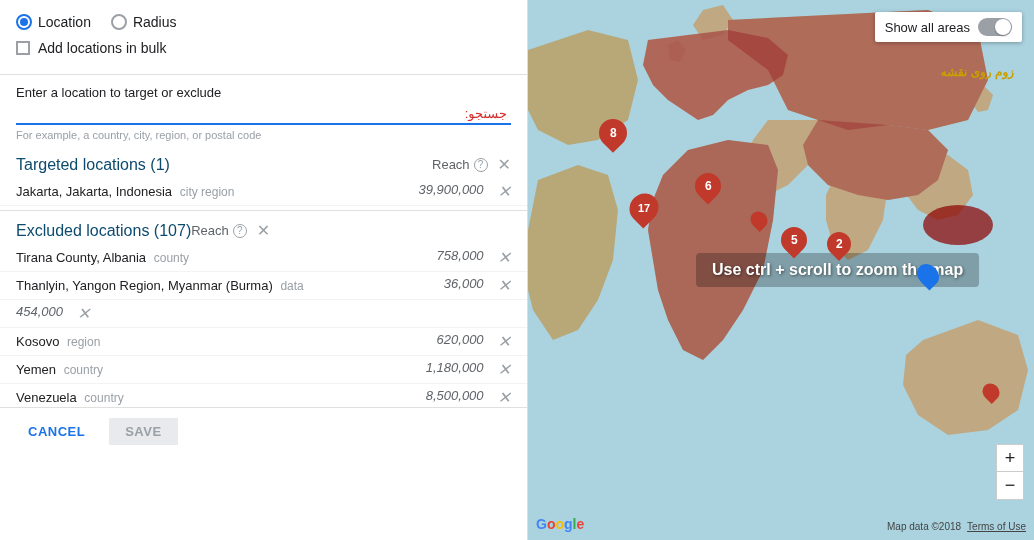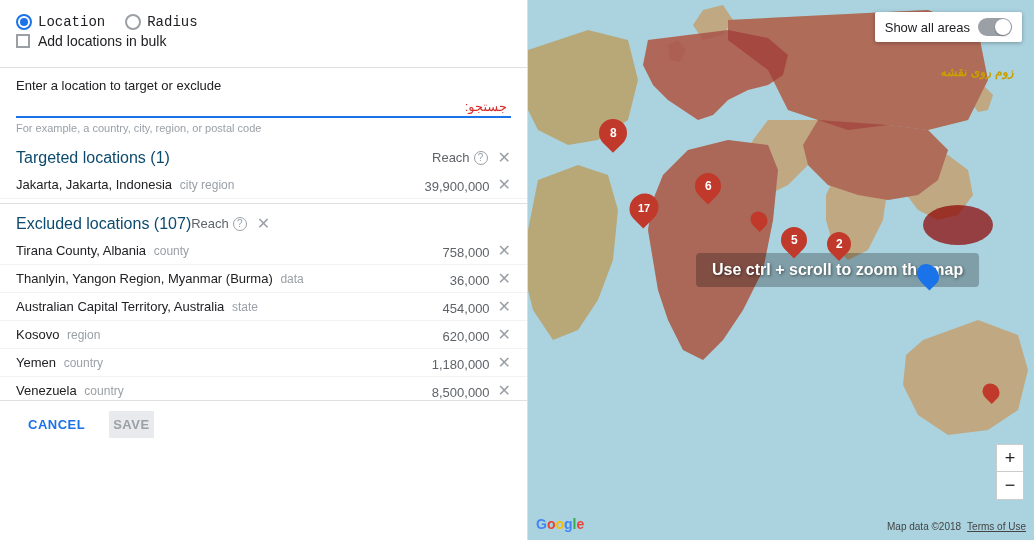"Location" .radio-row { font-family: Liberation Mono, monospace -> none; margin-bottom: 3px -> 10px }
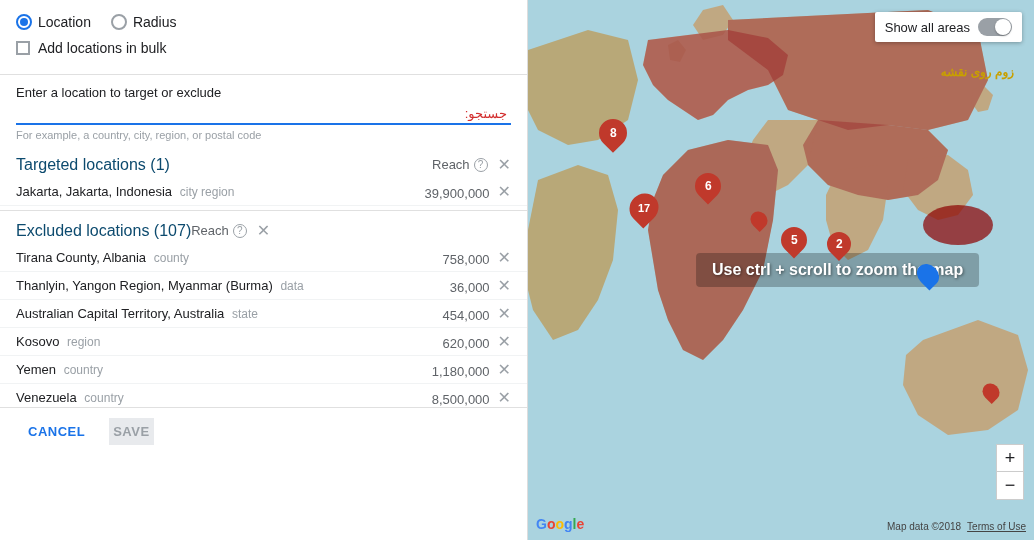"39,900,000" .location-right { align-items: flex-end -> flex-start; font-style: none -> italic; gap: 2px -> 8px }
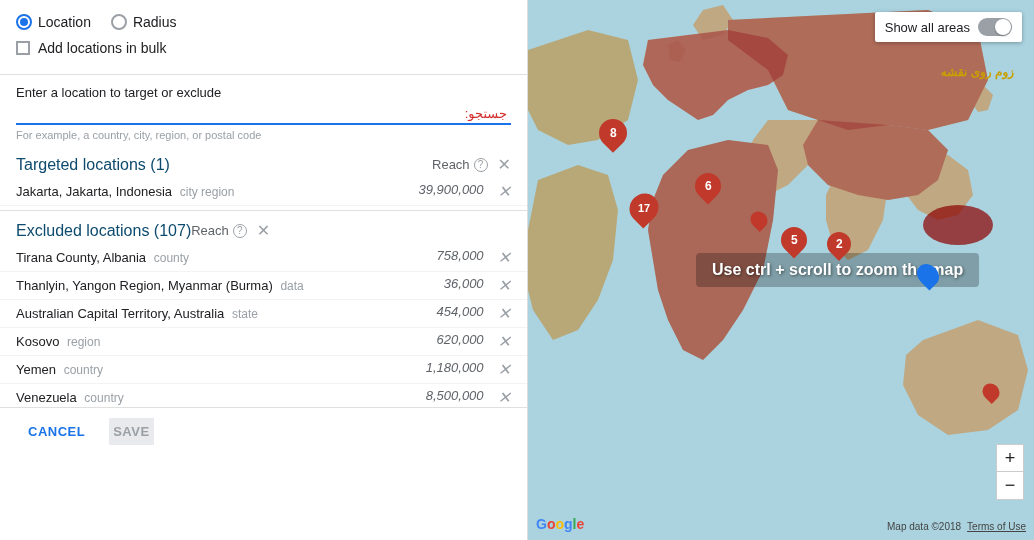"Australian Capital Territory, Australia" div { html: <div> <span>Australian Capital Territory, Australia</span> <span>state</span> </div> -> none }
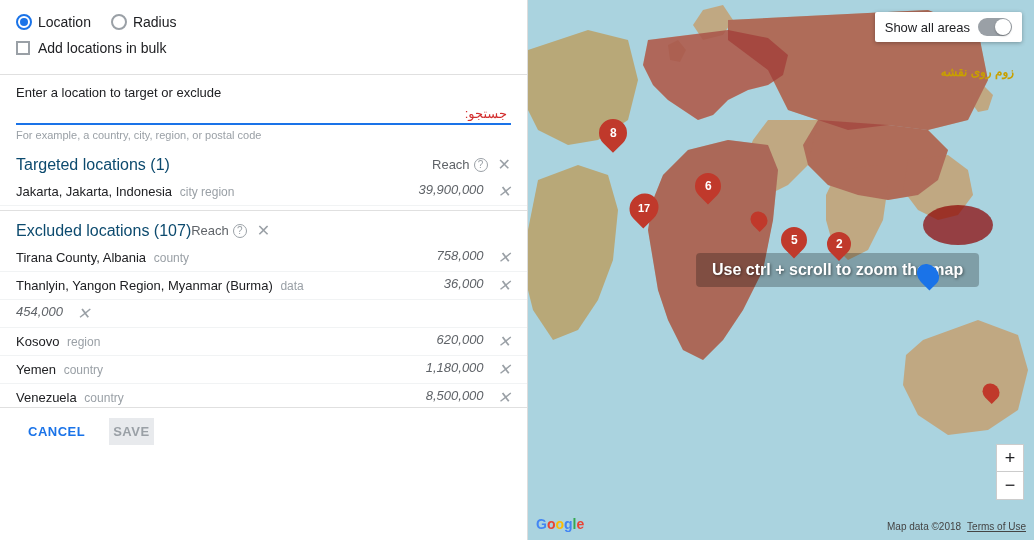"SAVE" .btn-save { padding: 6px 4px -> 6px 16px }
